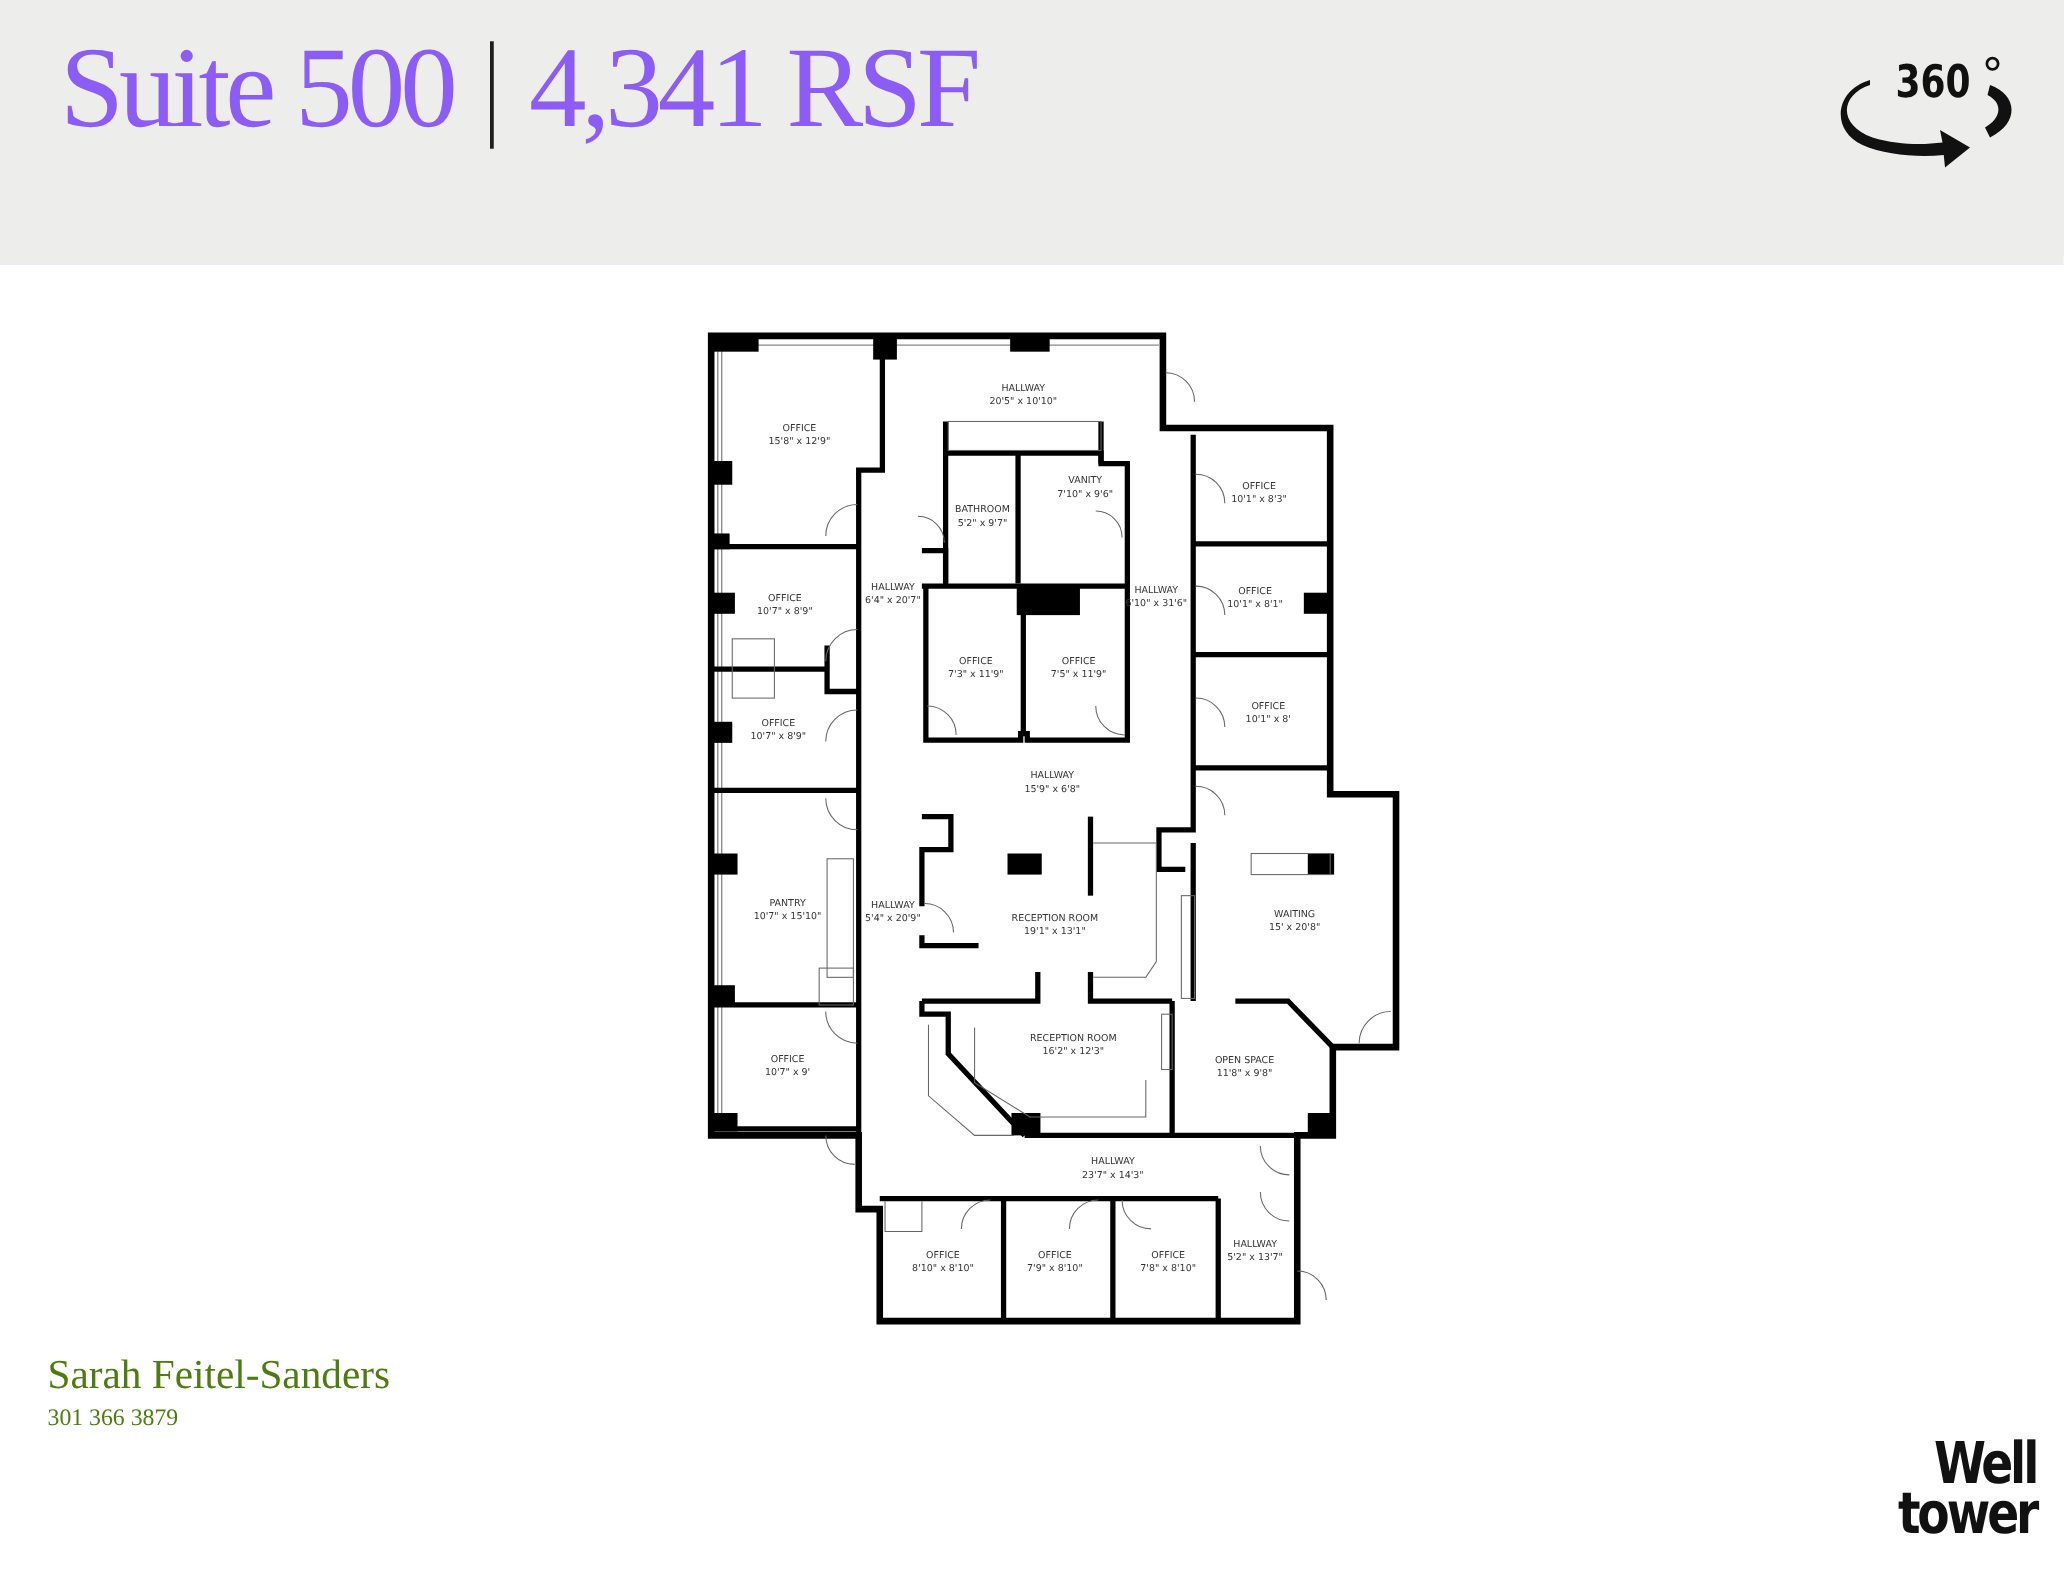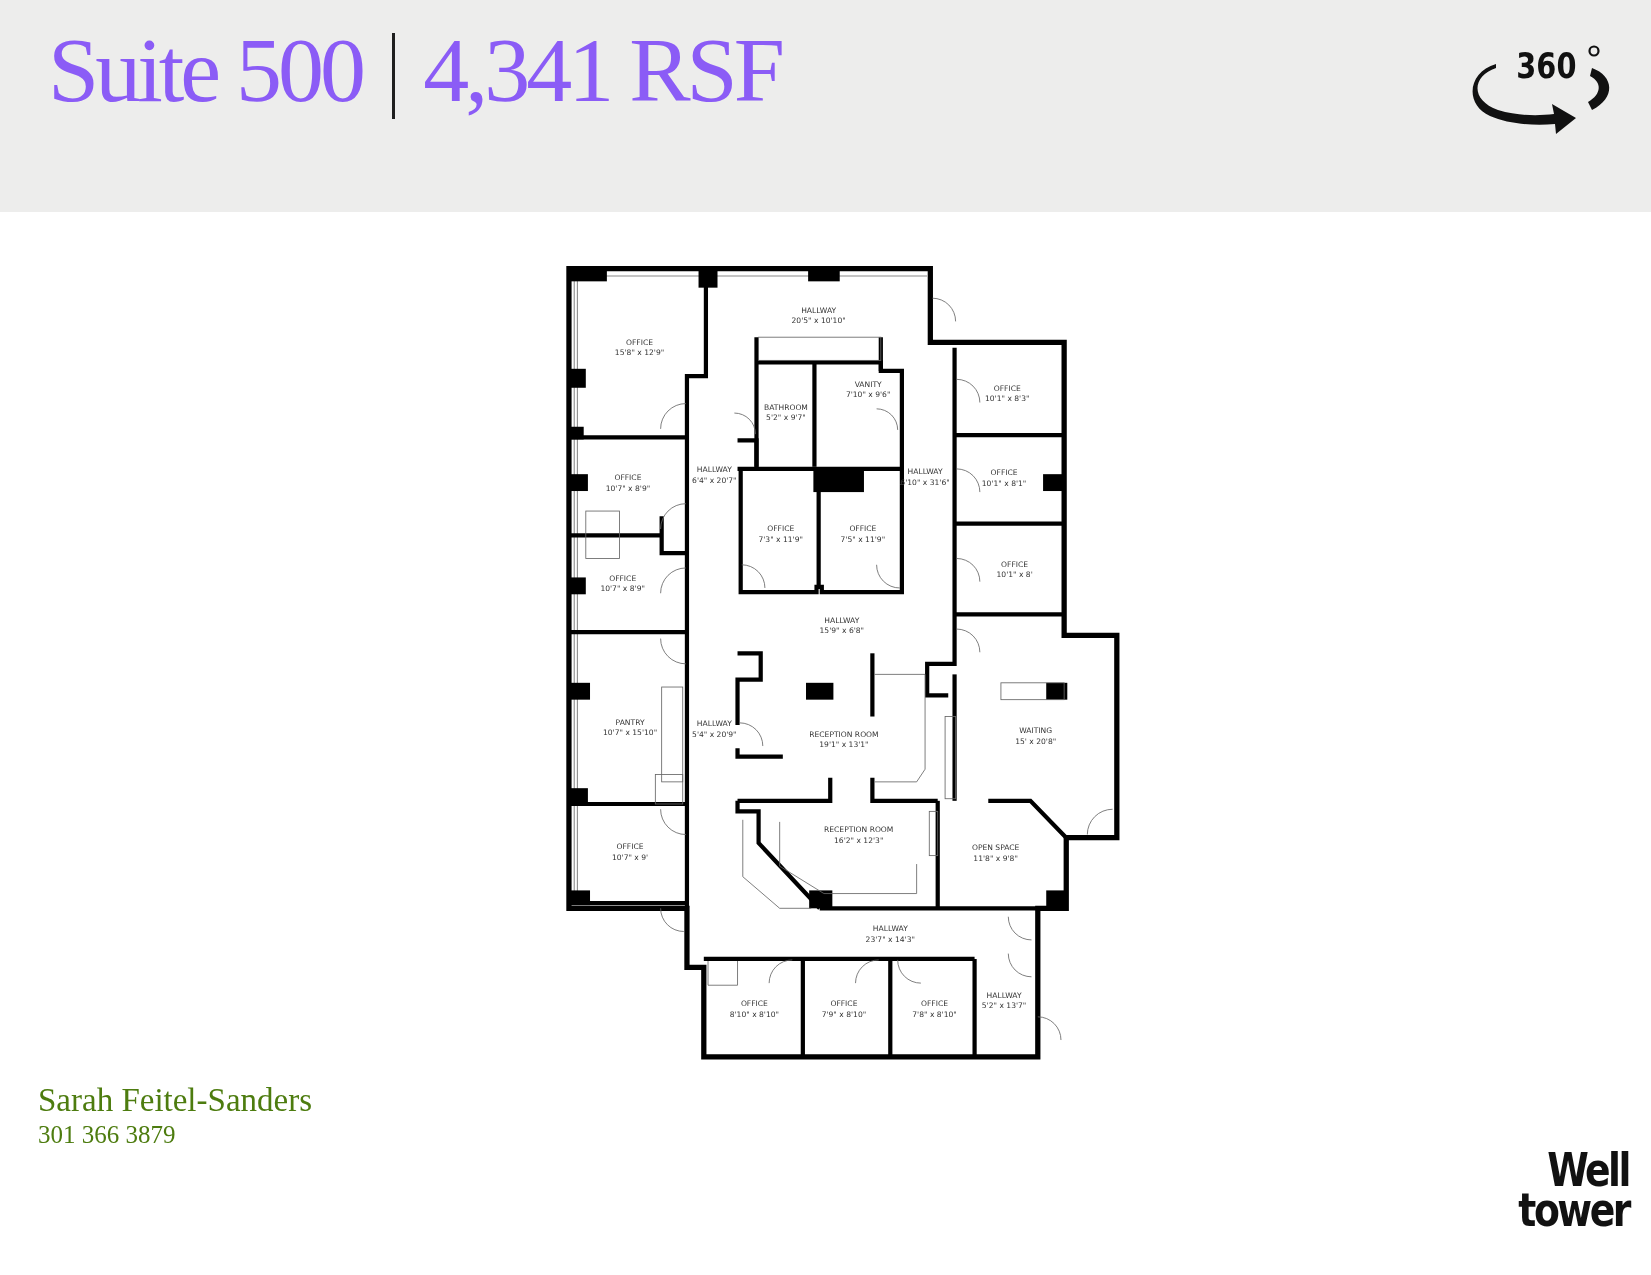"301 366 3879" .footer .line { font-size: 25px -> 19px }
